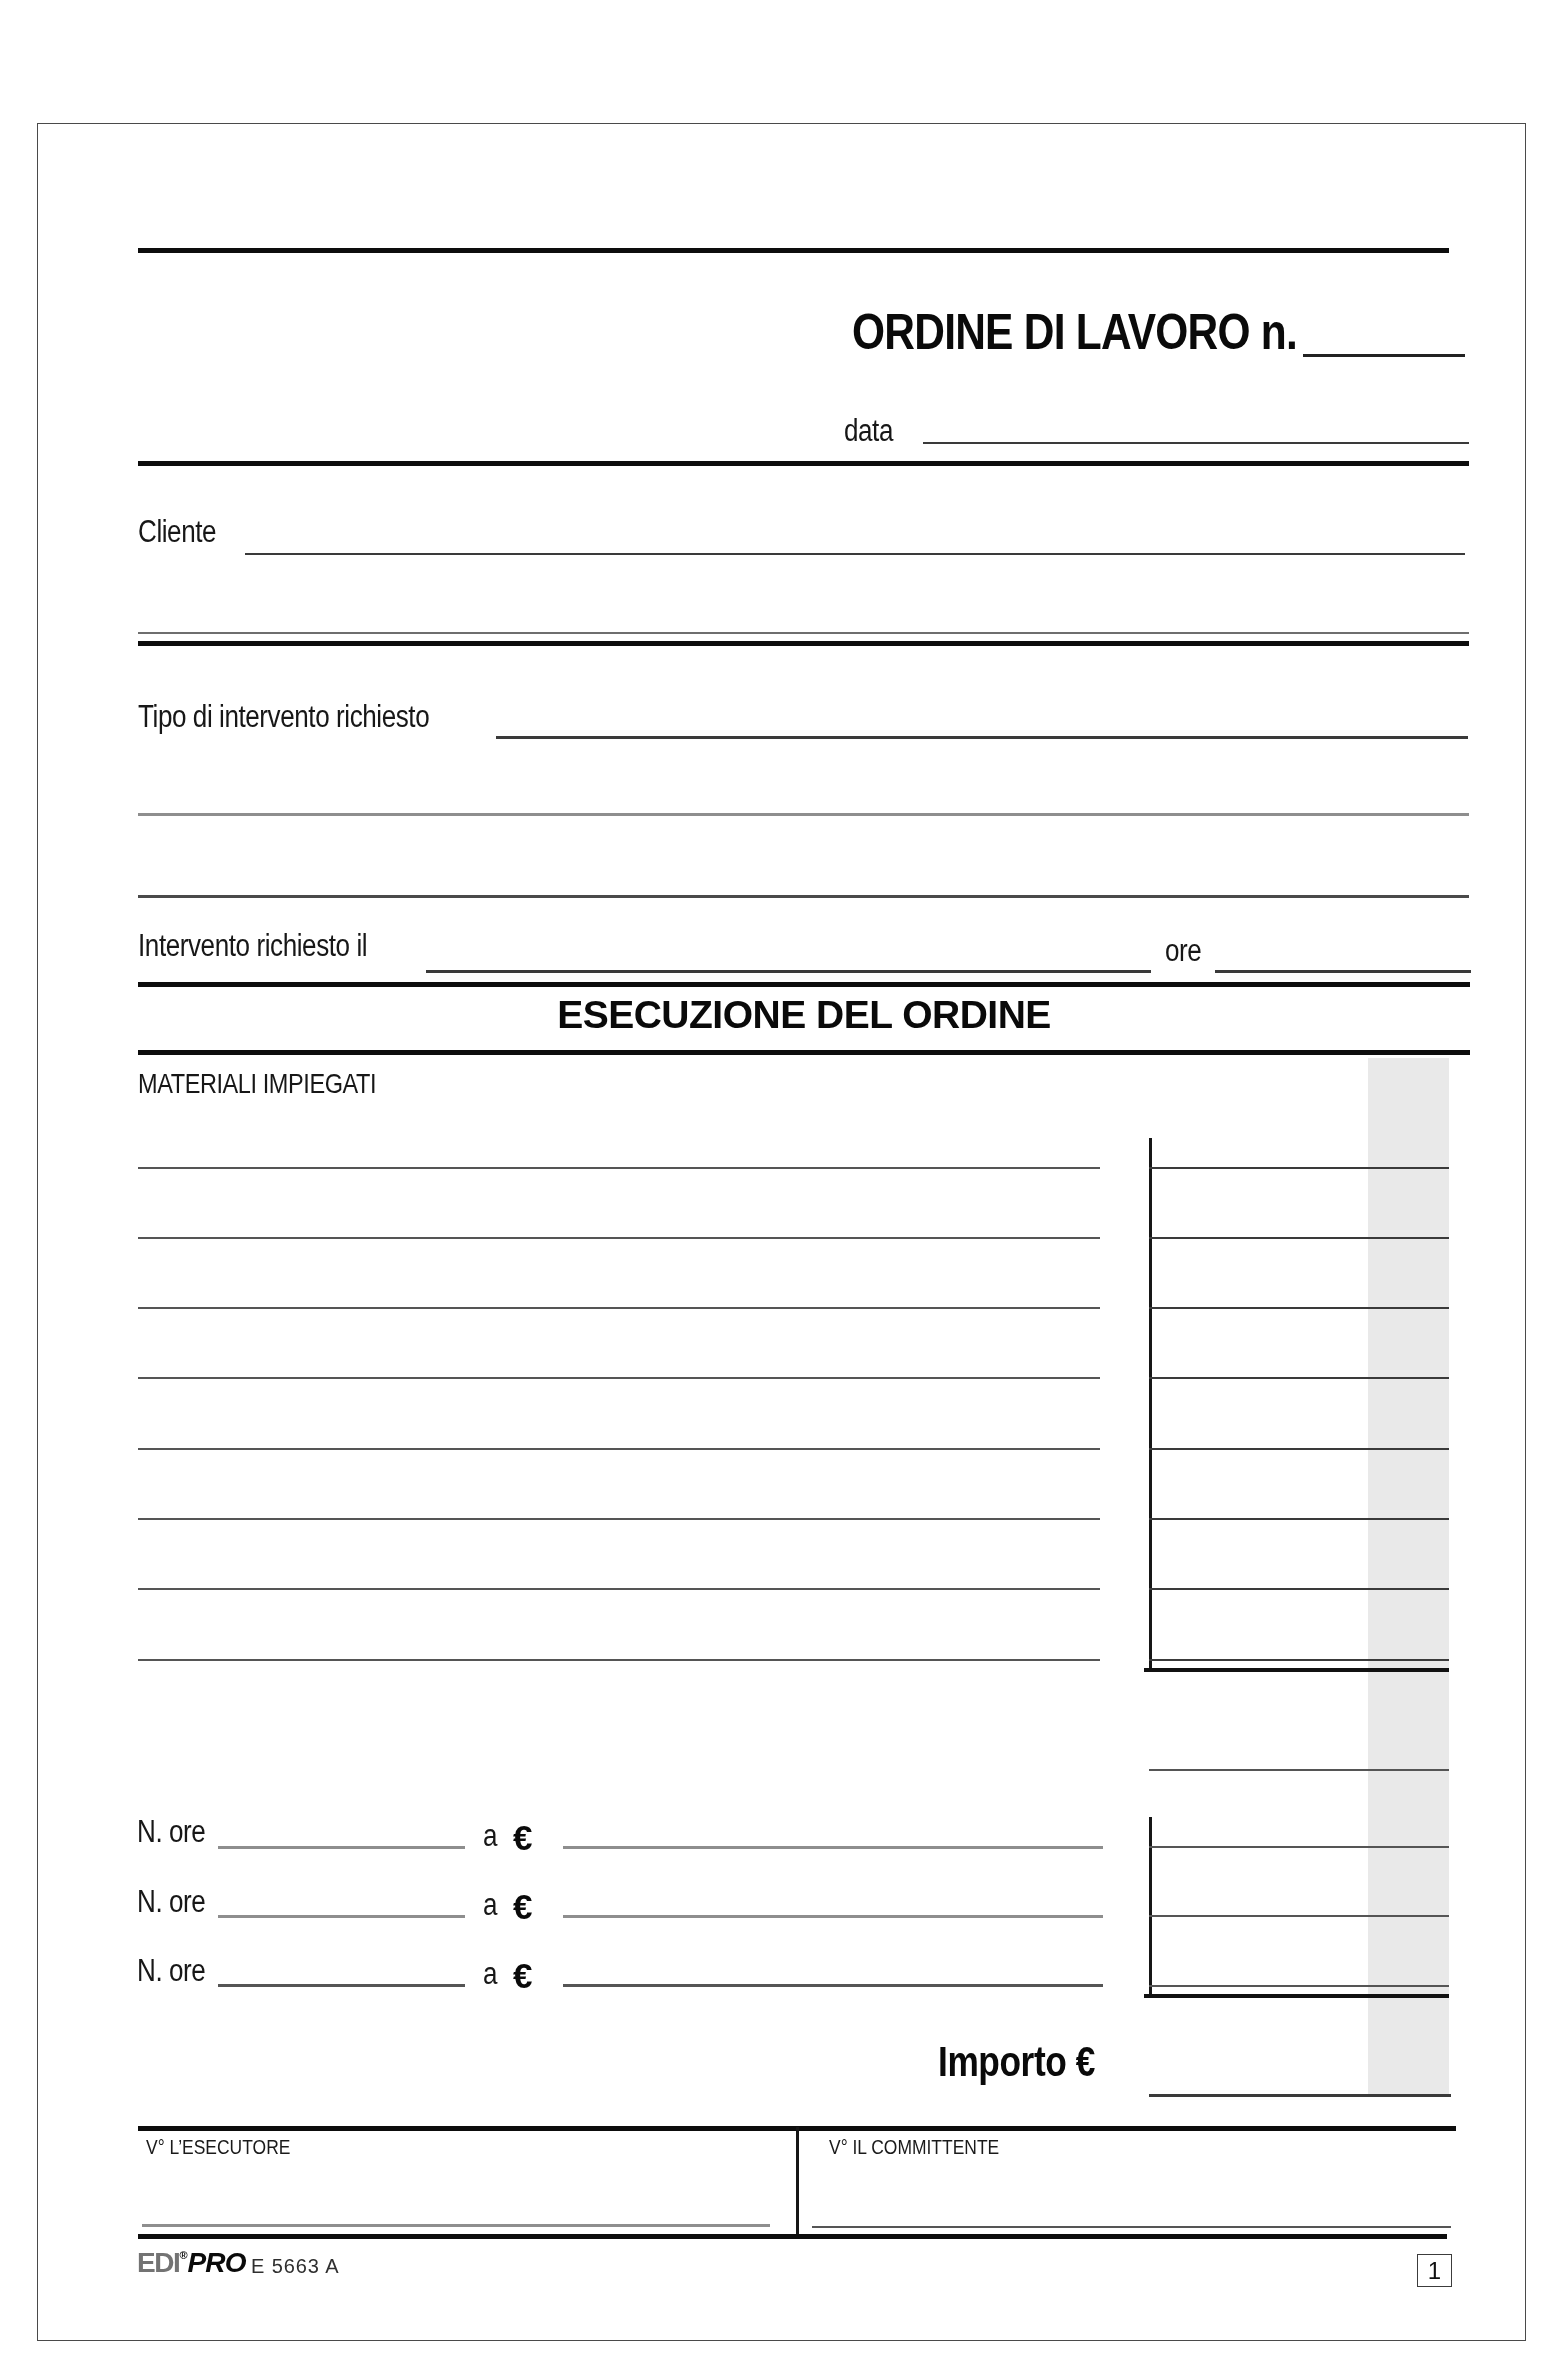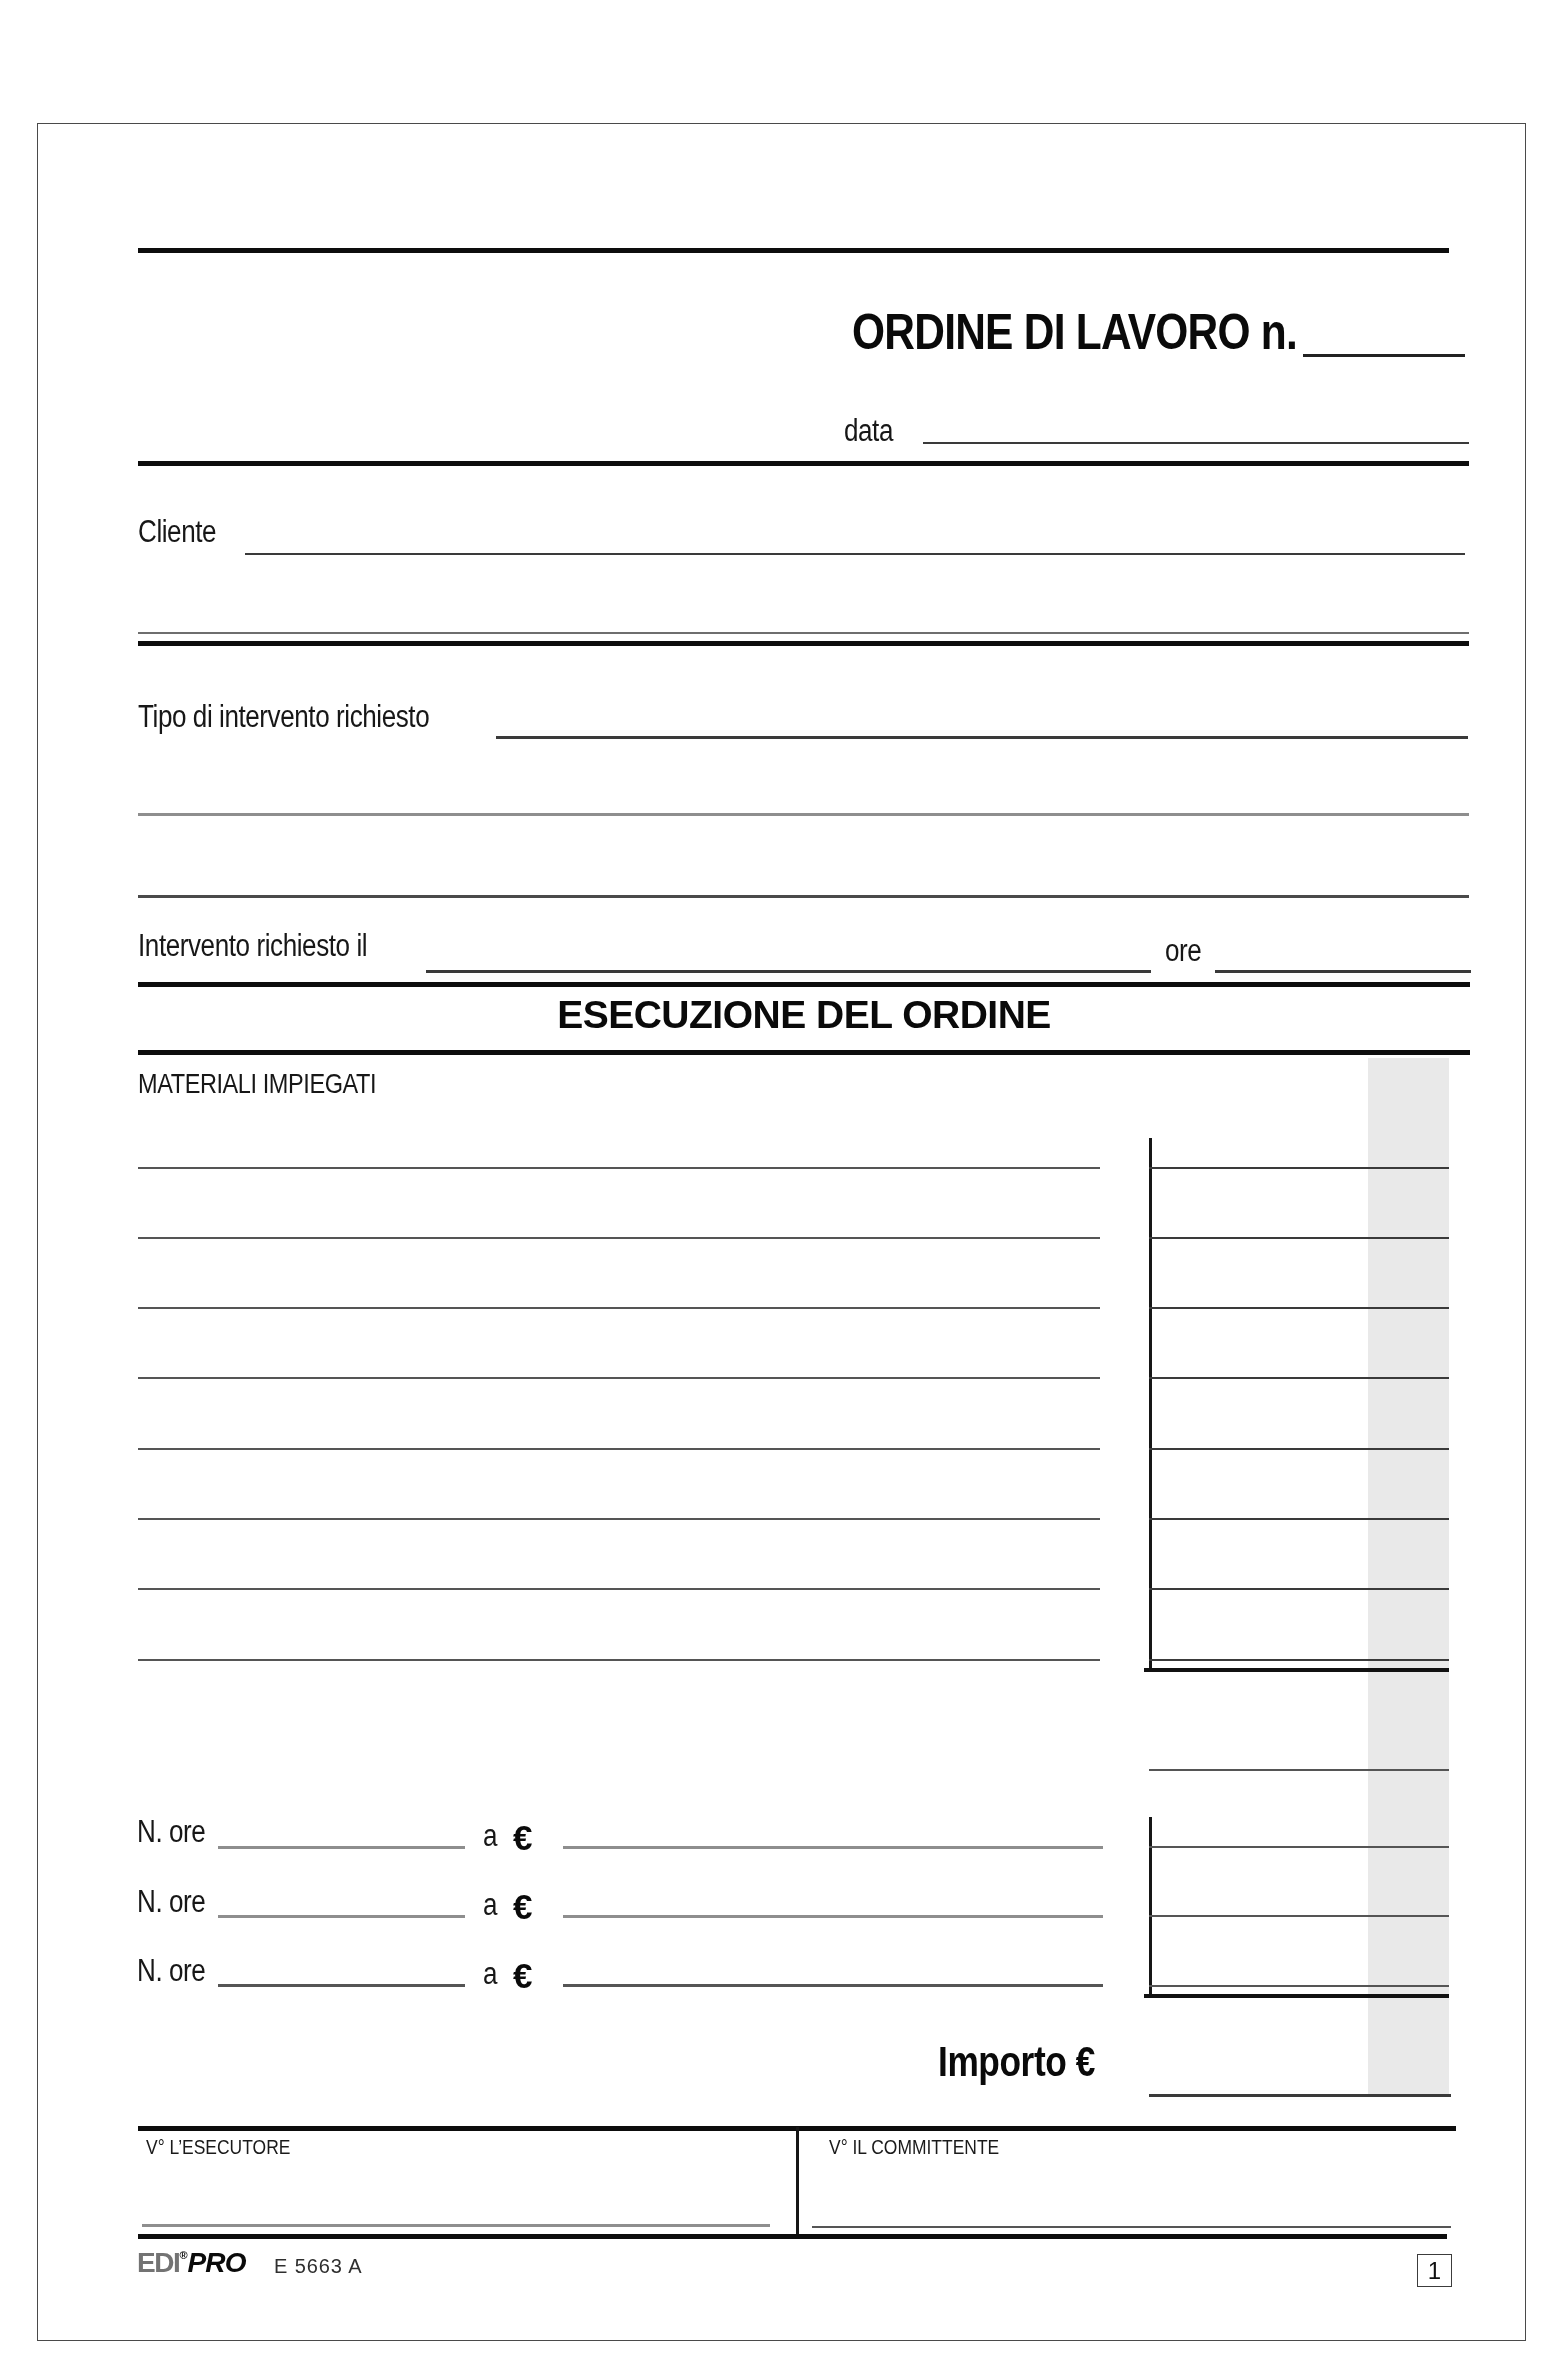"E 5663 A" div.abs { margin-left: 23px -> none }
